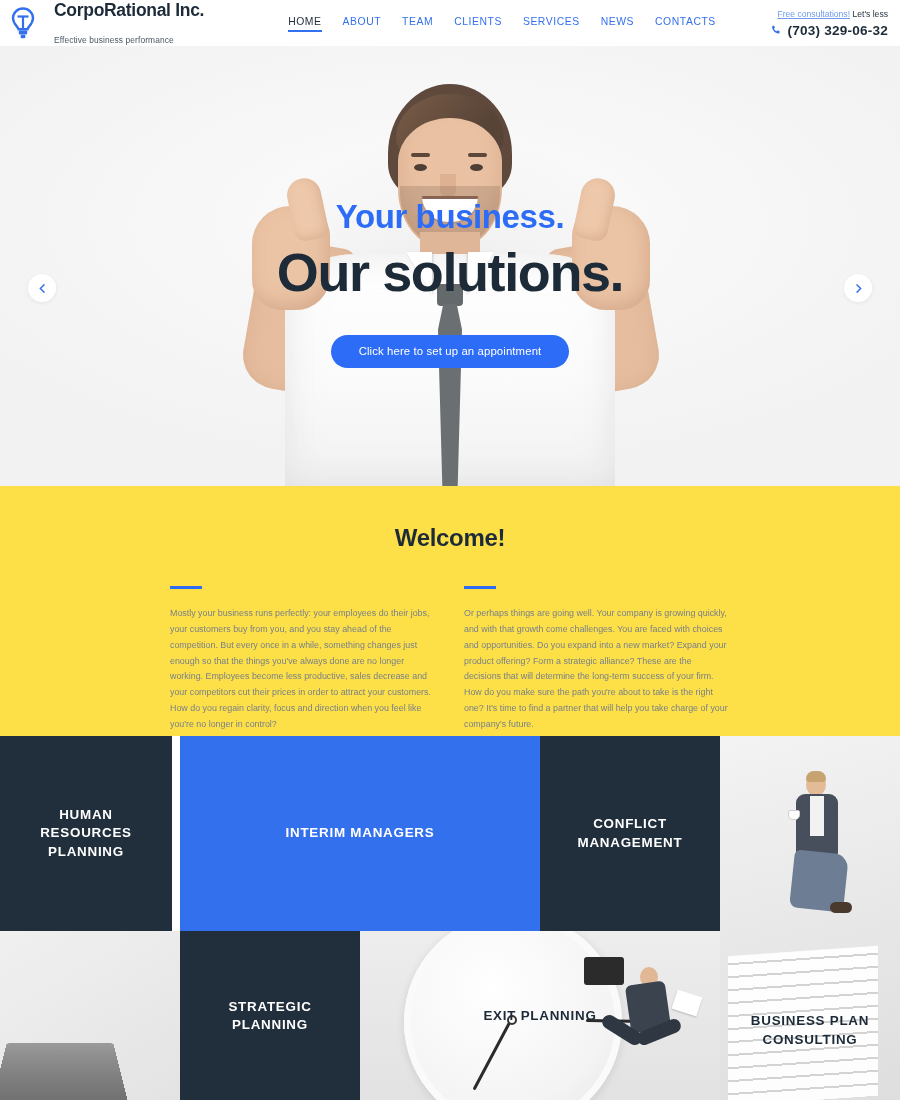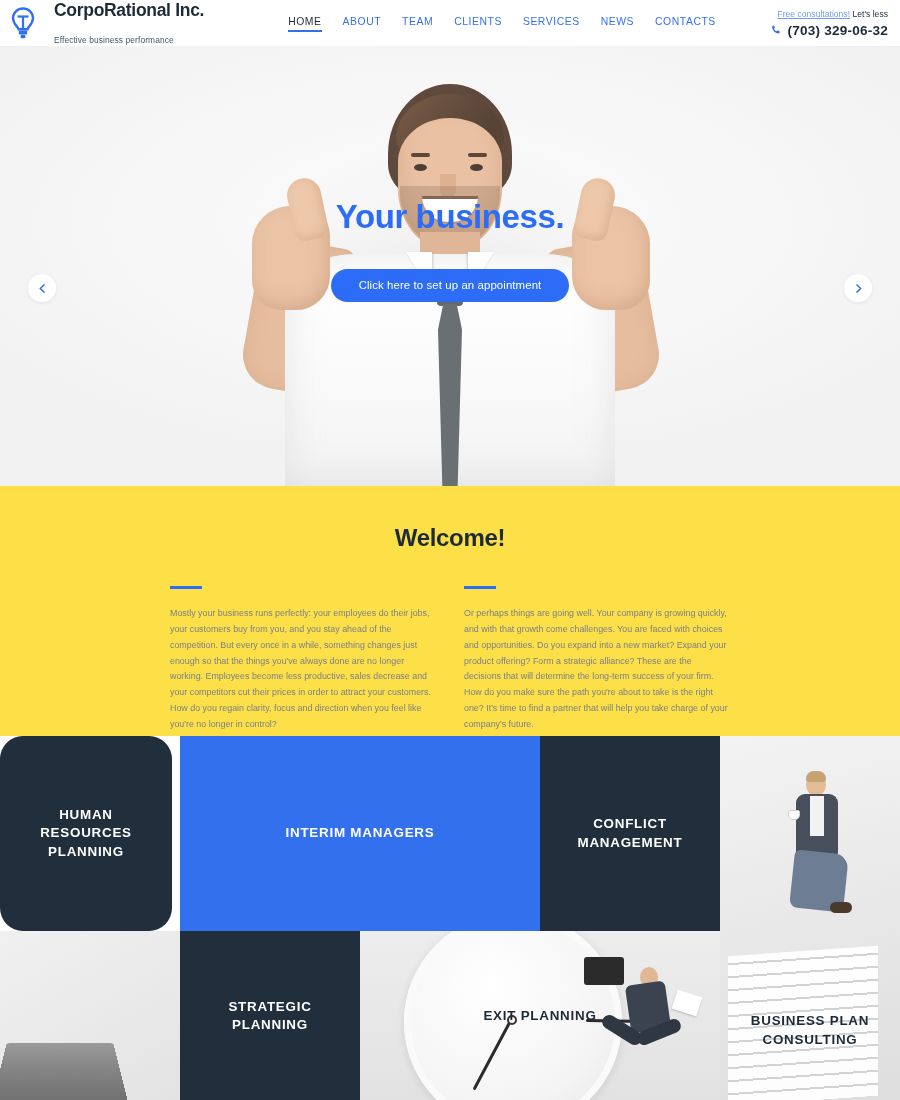"Our solutions." div.hero-line2 { html: none -> <div>Our solutions.</div> }
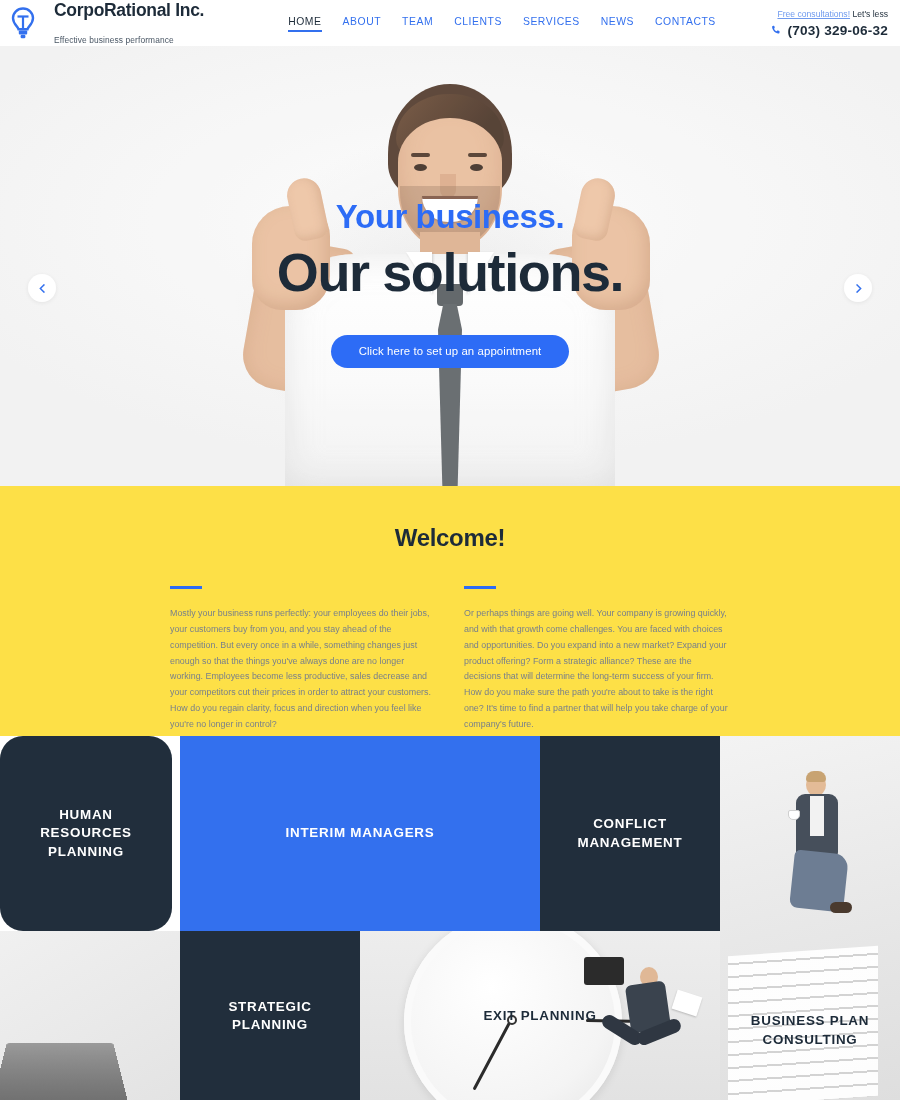"HUMAN RESOURCES PLANNING" div.tile { border-radius: 23px -> none }
